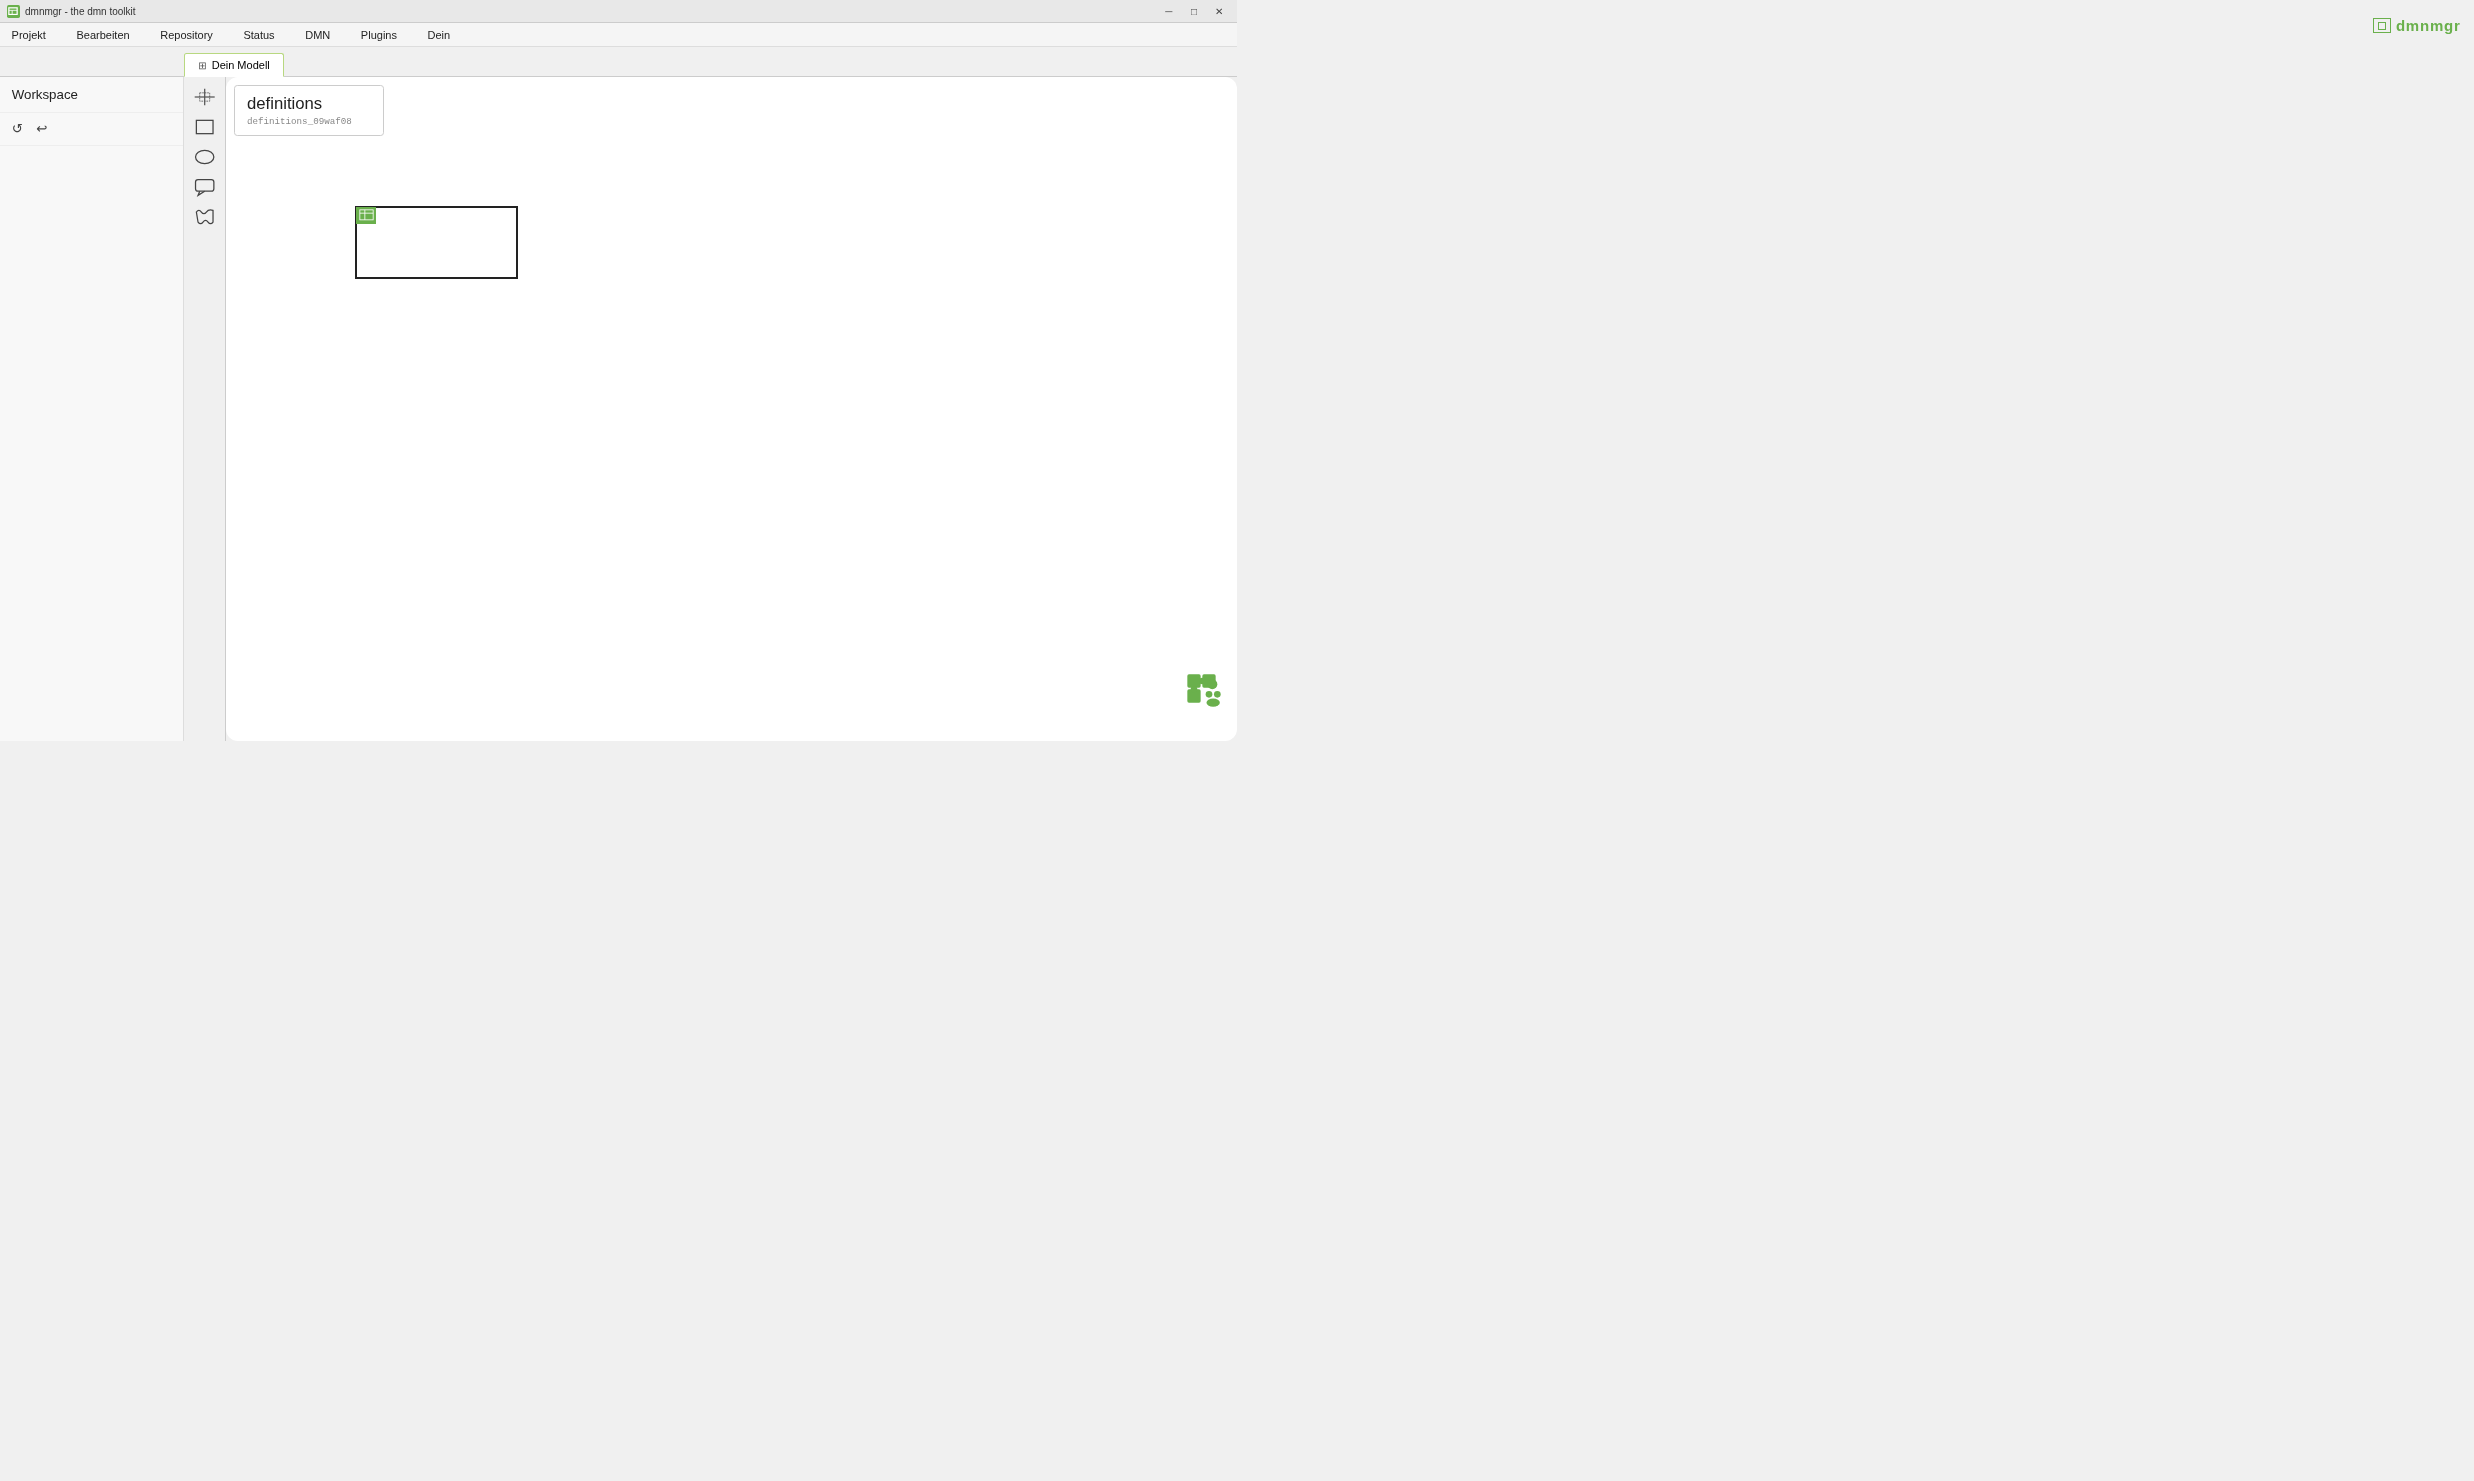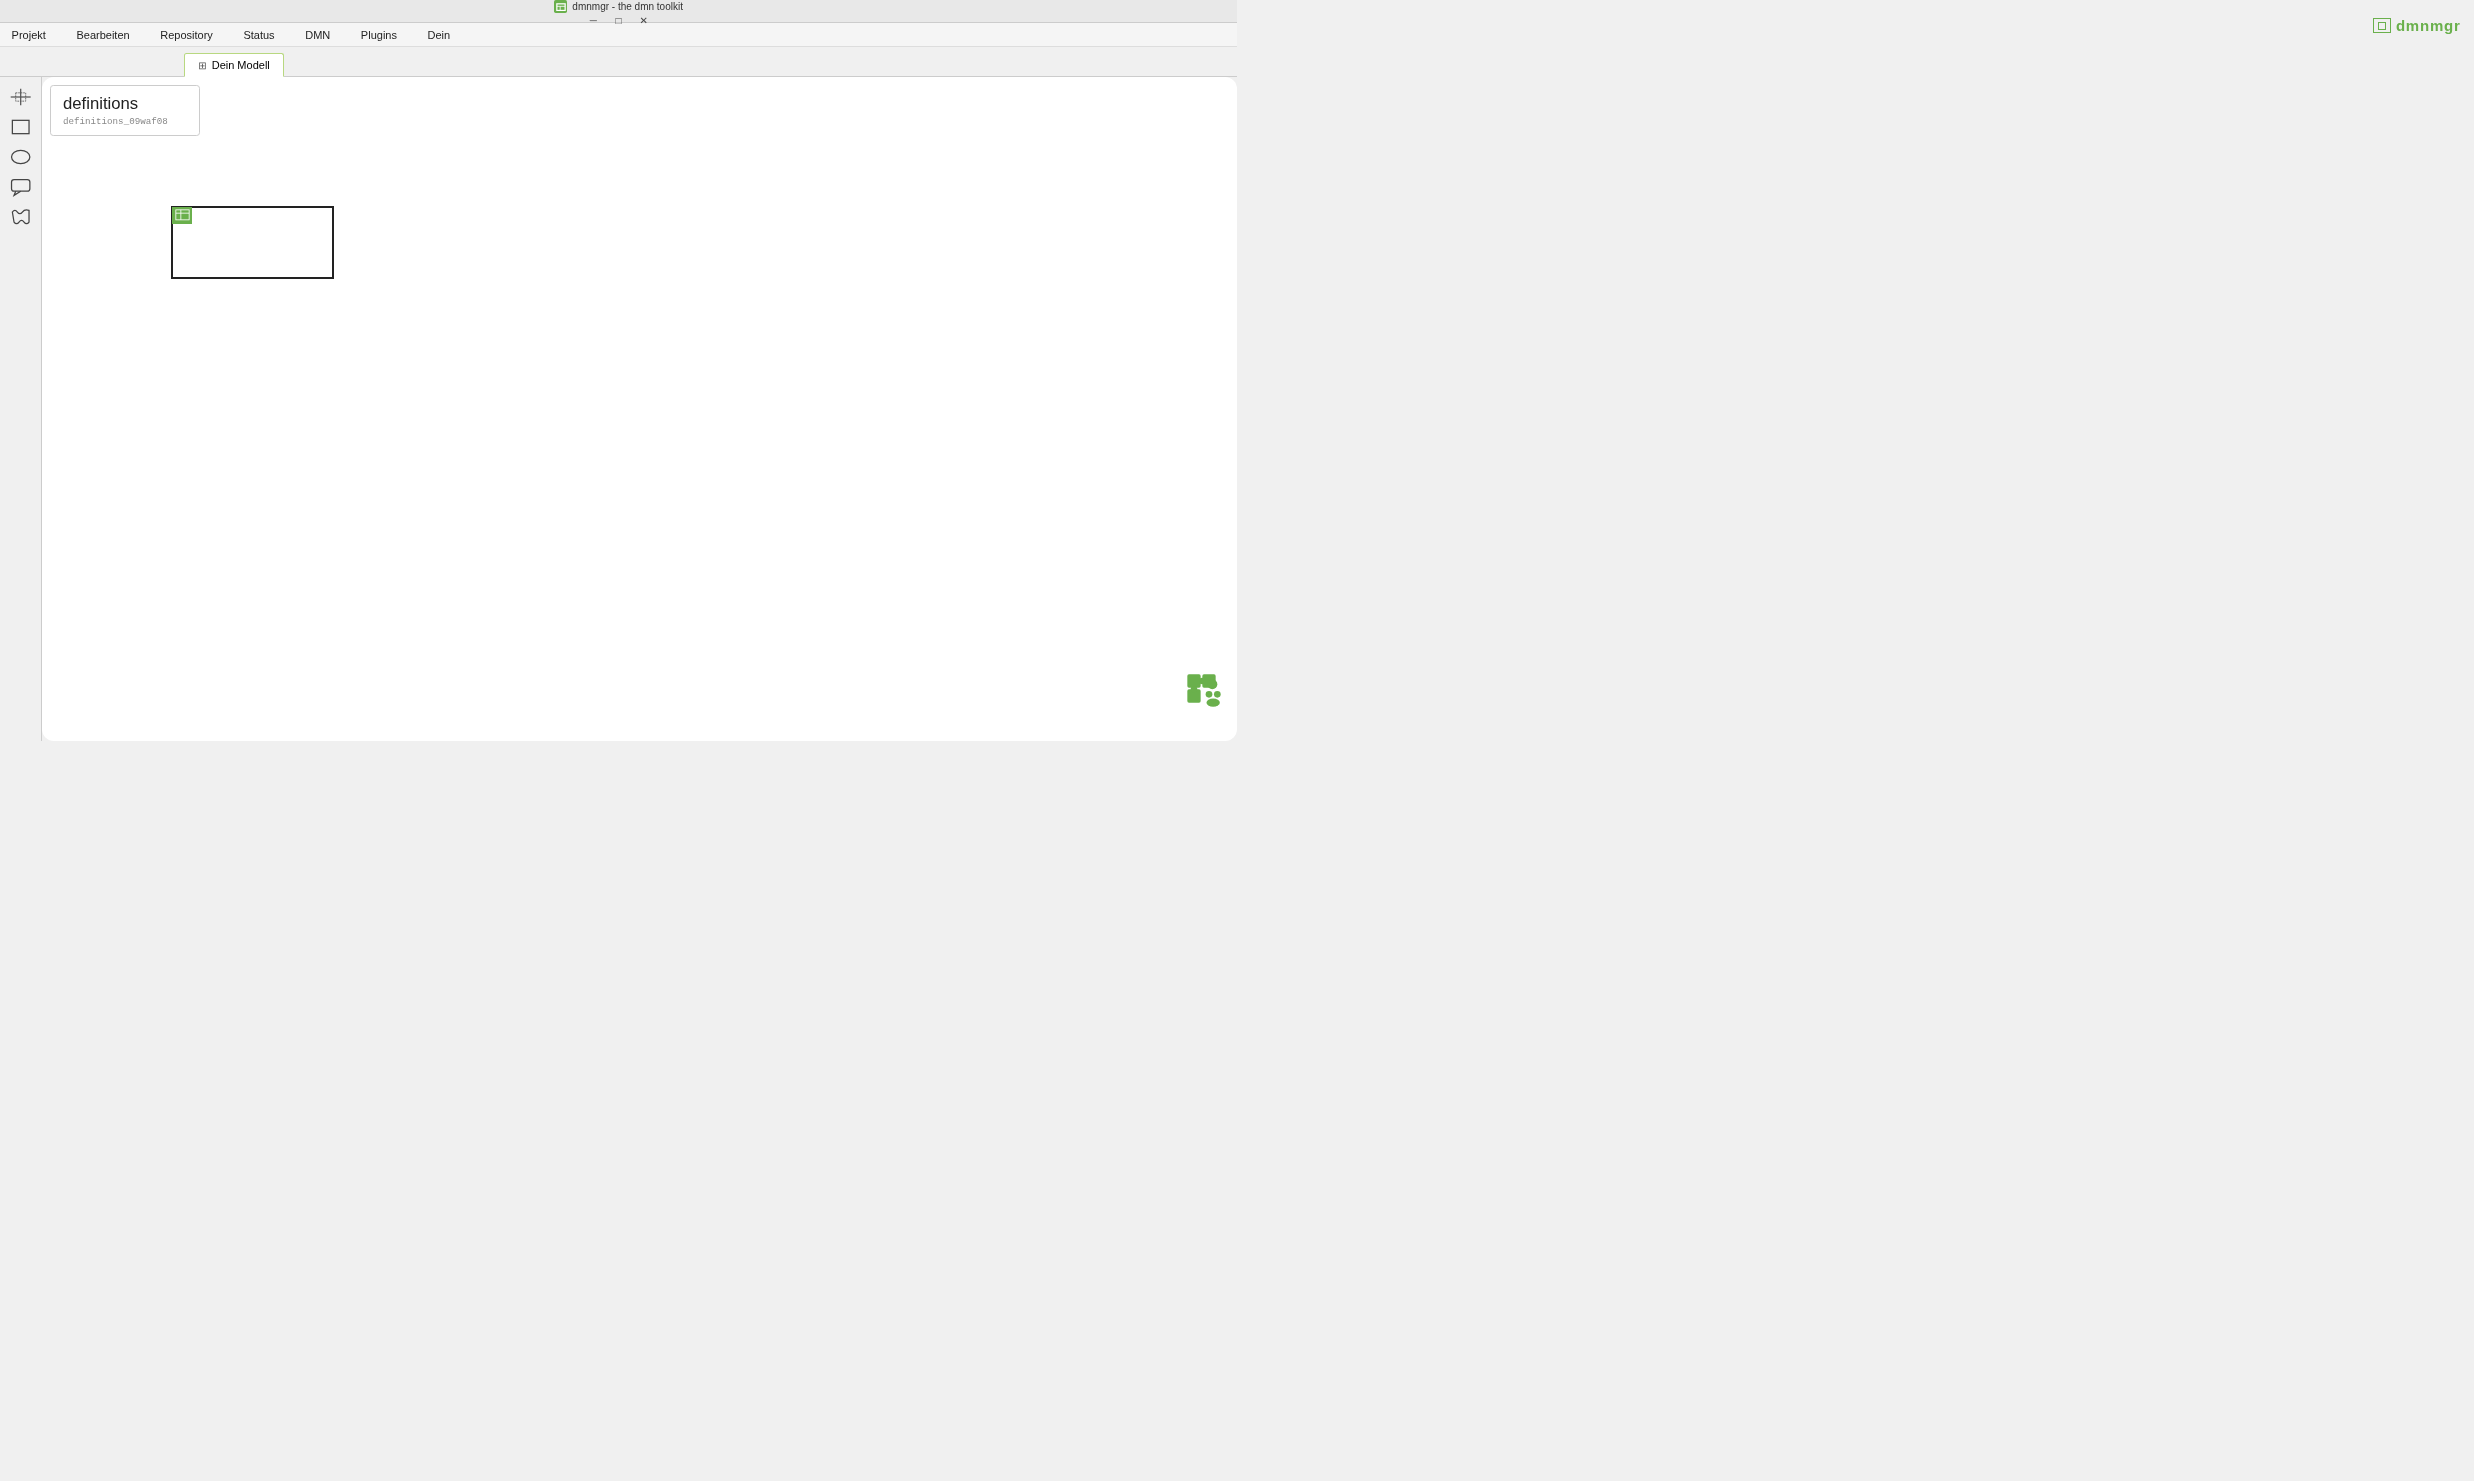"dmnmgr - the dmn toolkit" #title-bar { flex-direction: column -> none }
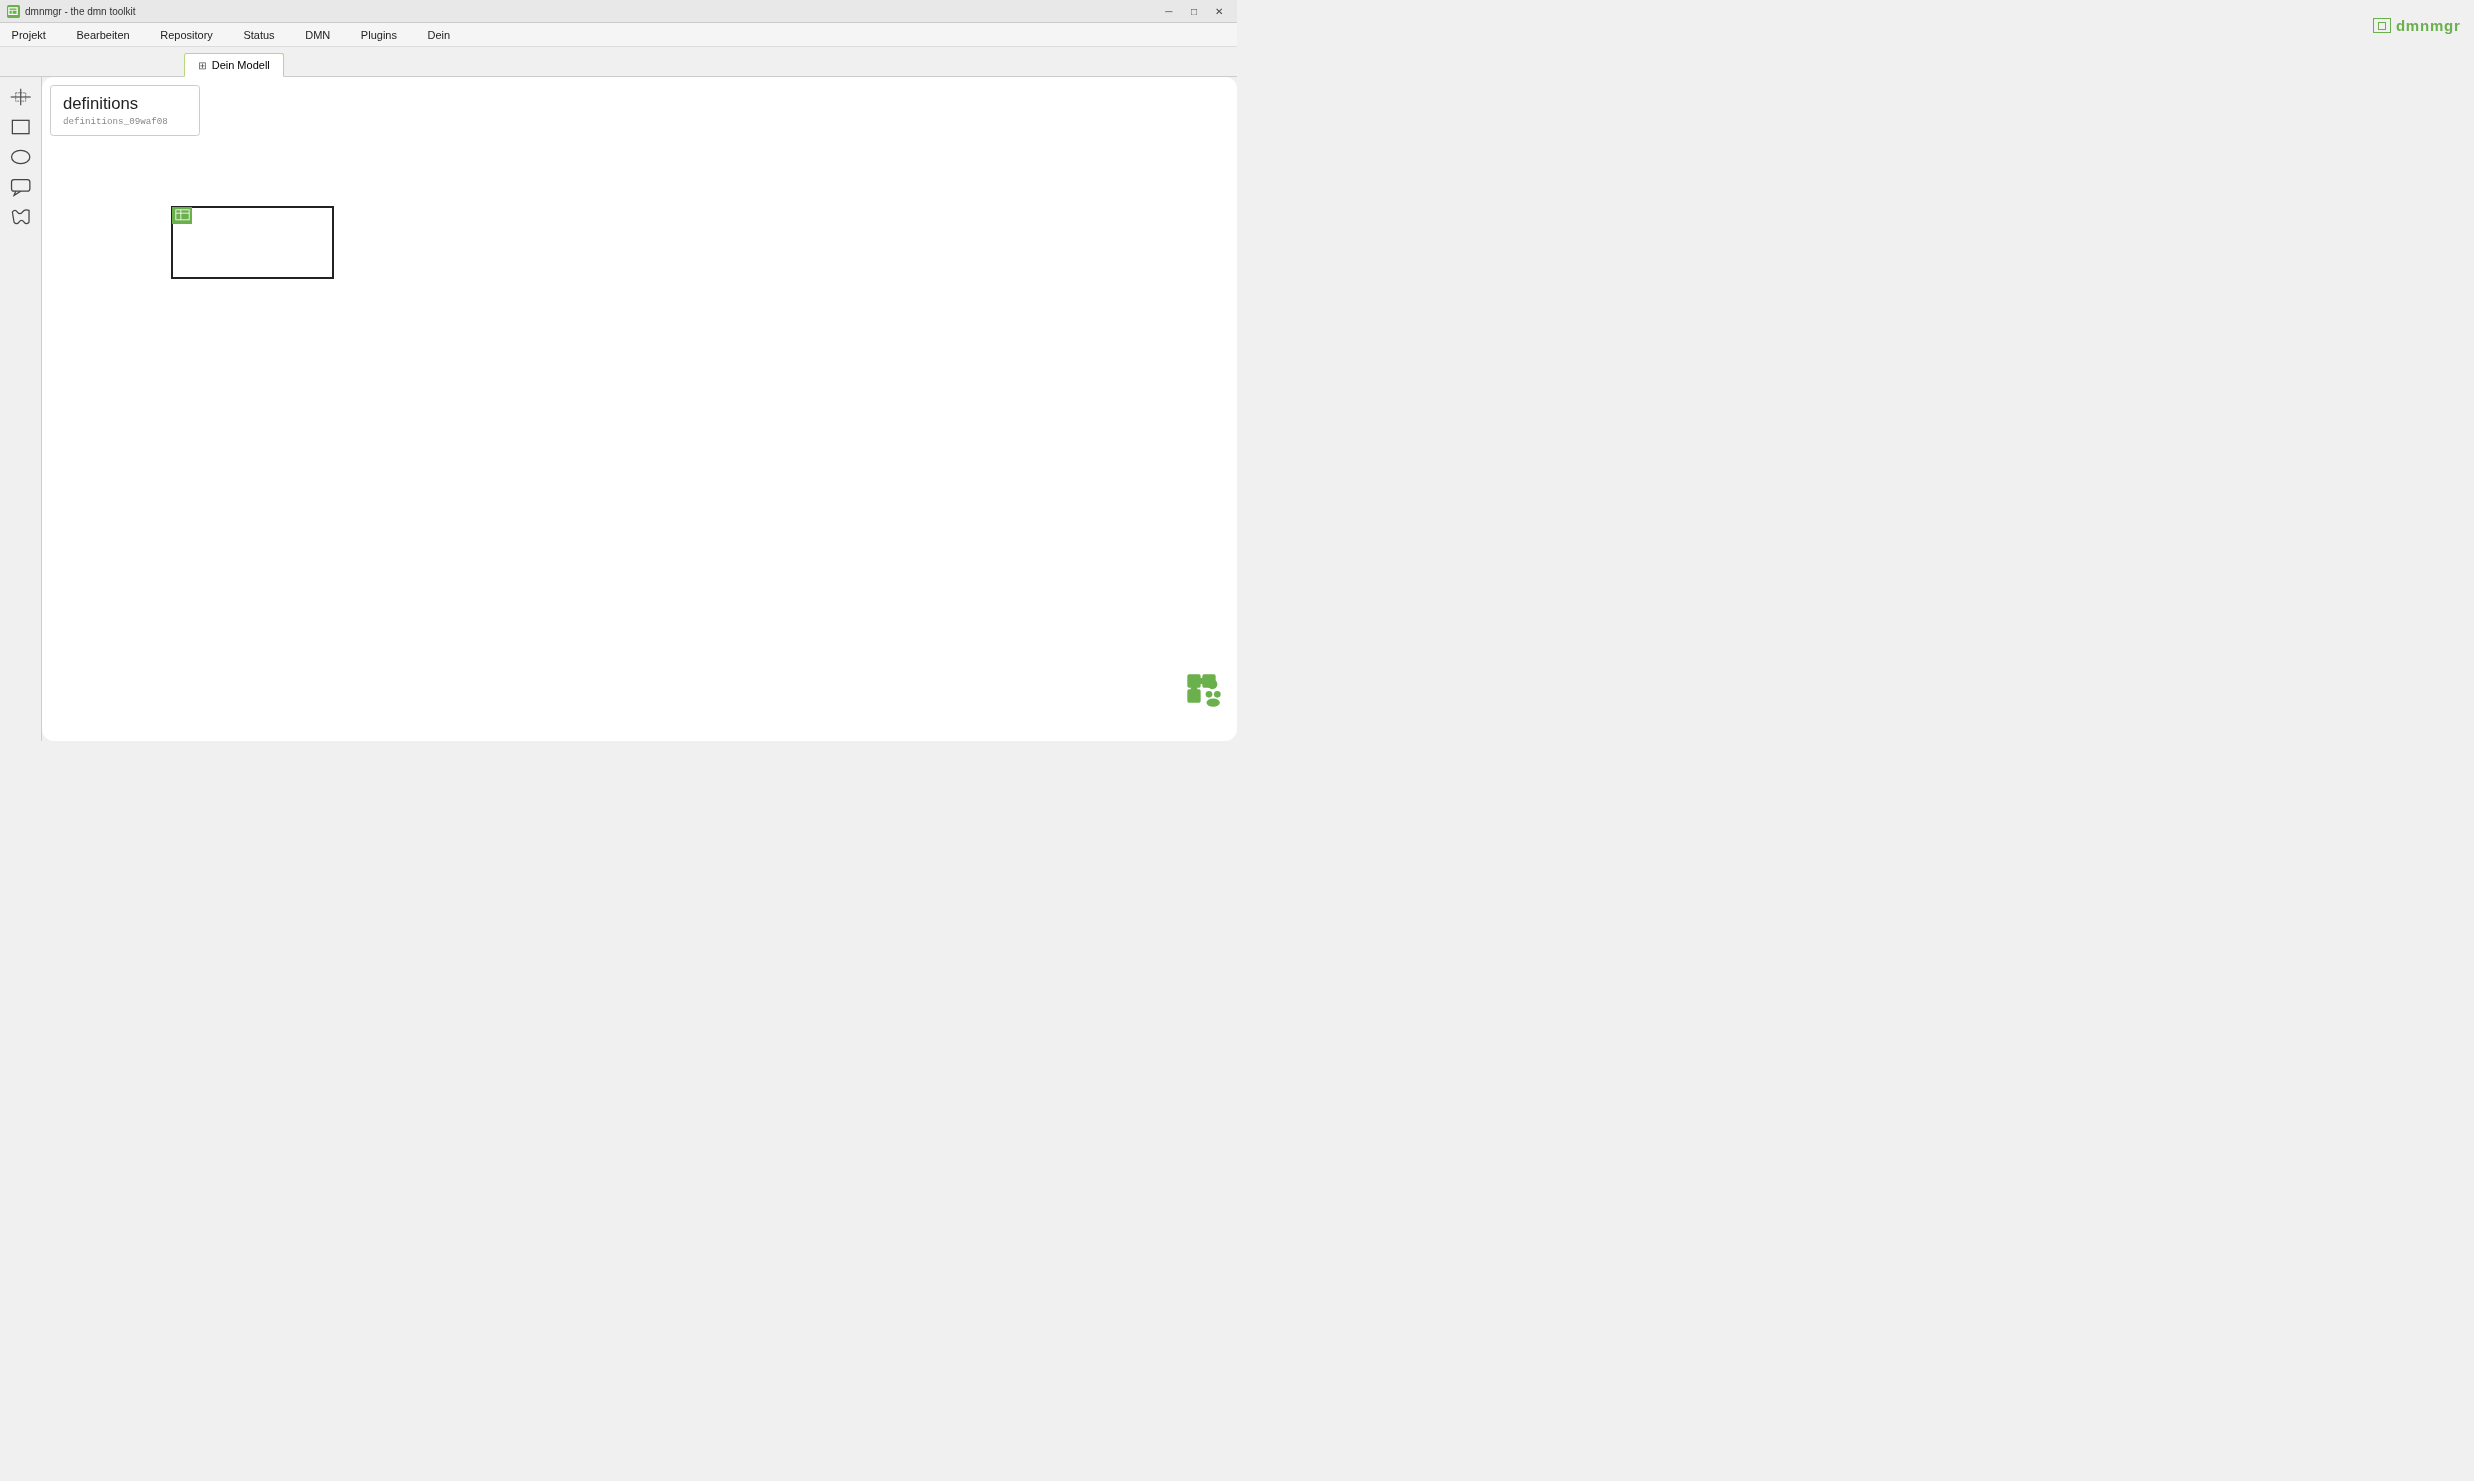"Workspace" div { html: none -> <div> <div>Workspace</div> <div> <button>↺</button> <button>↩</button> </div> </div> }
